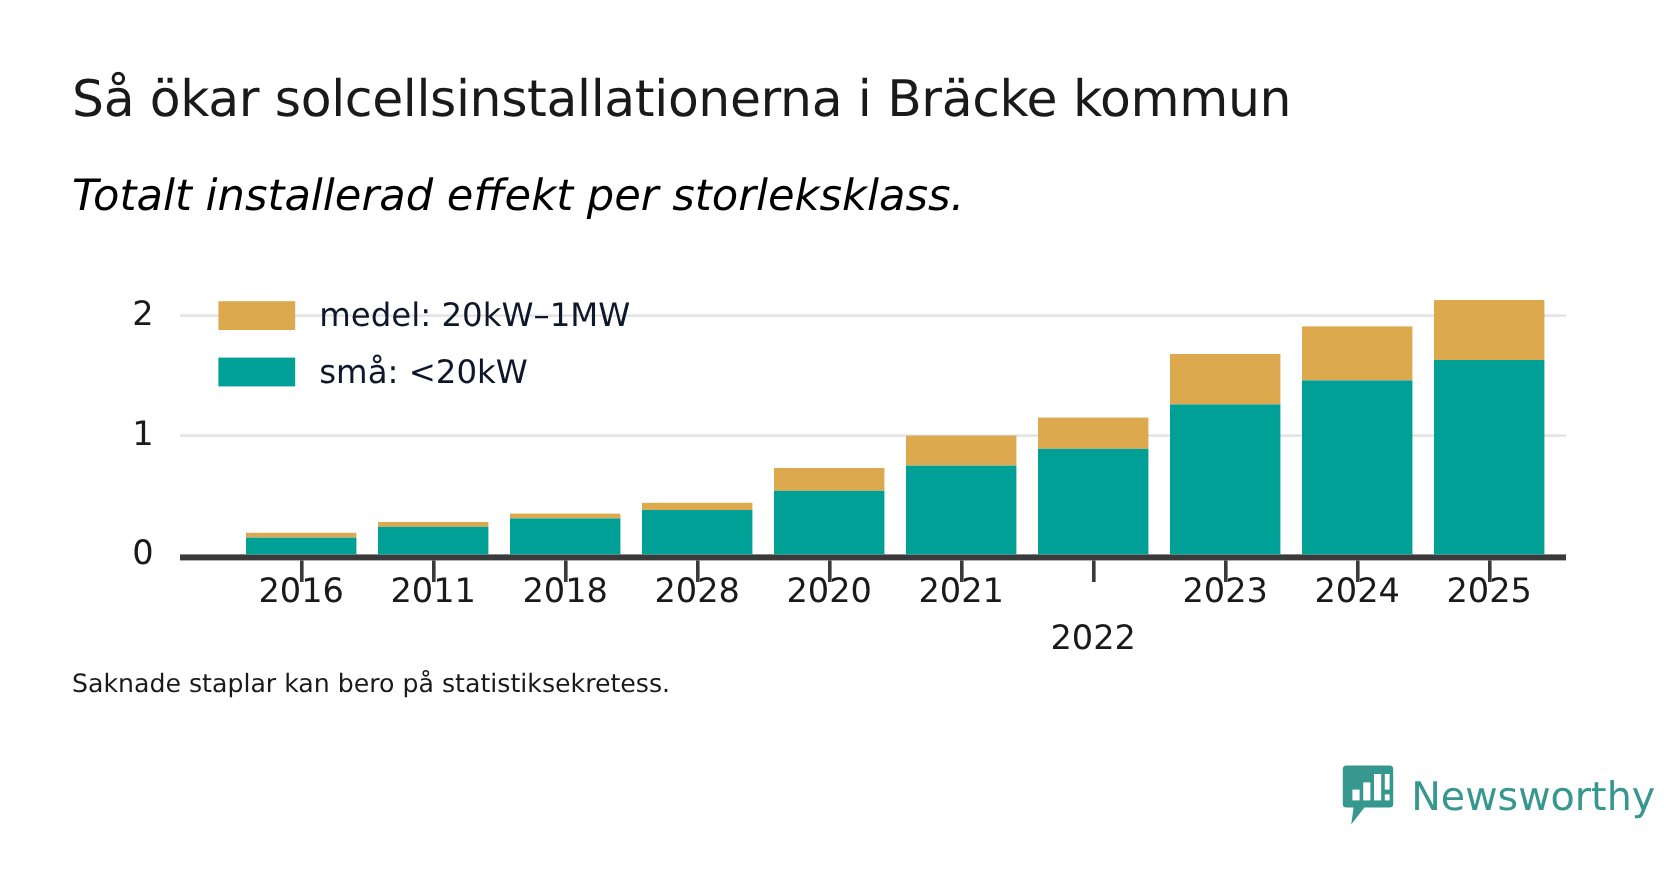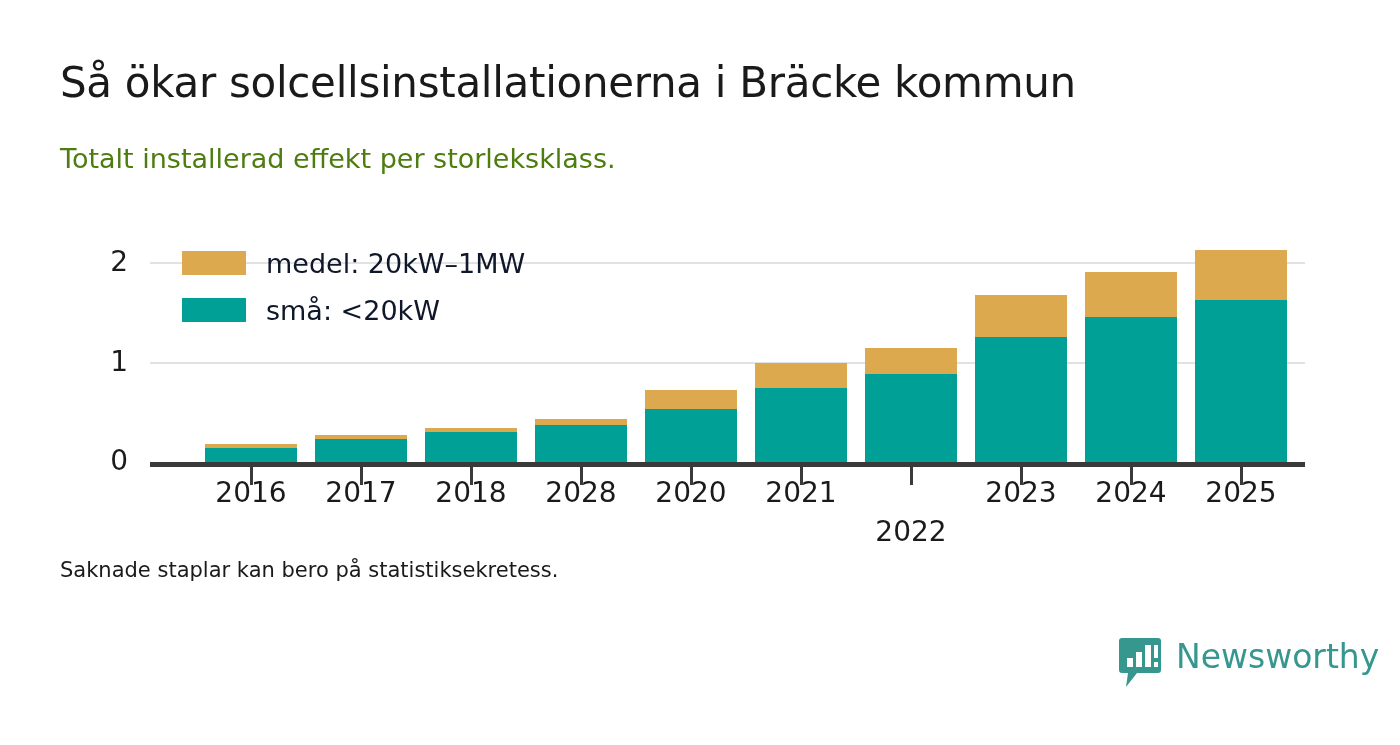"Totalt installerad effekt per" .subtitle { color: #4d7c0f -> #000000; font-size: 27px -> 36px; font-style: none -> italic }
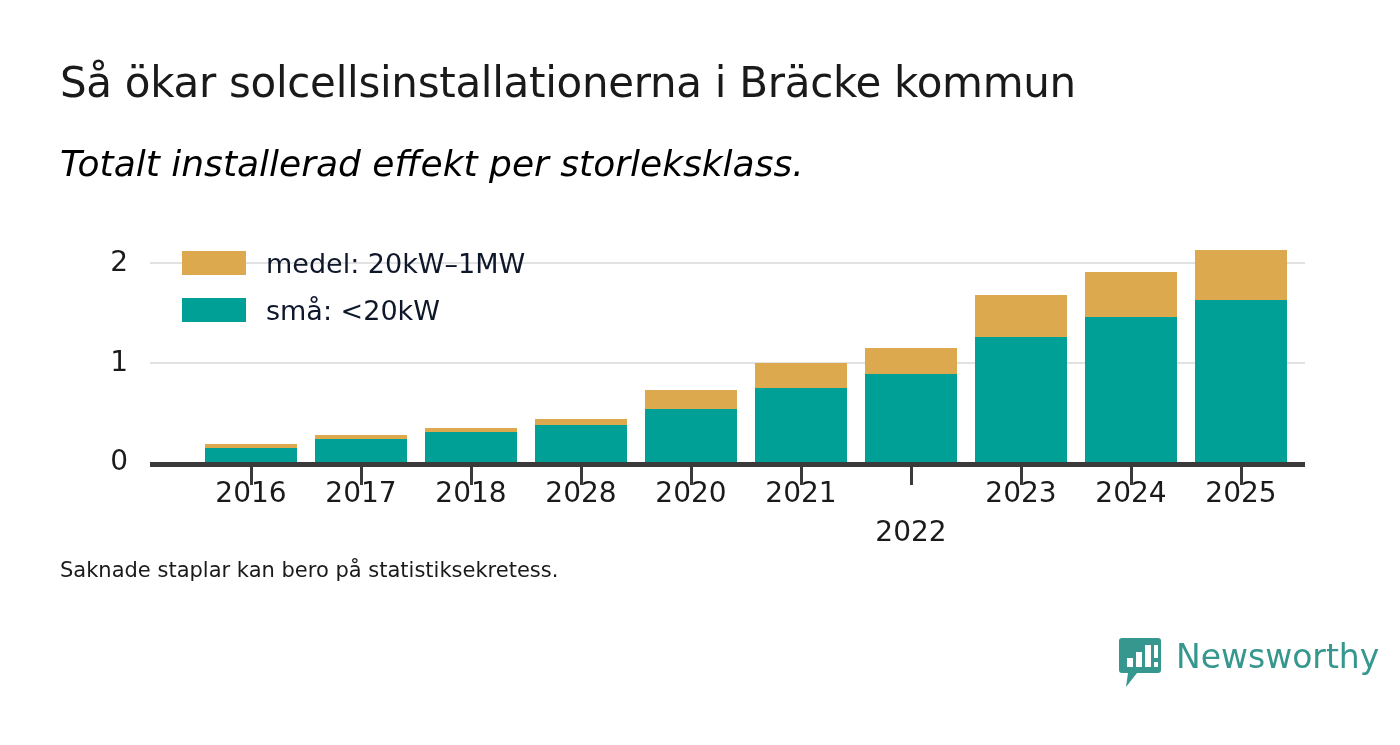"2017" div.xlabel { text: 2017 -> 2011 }
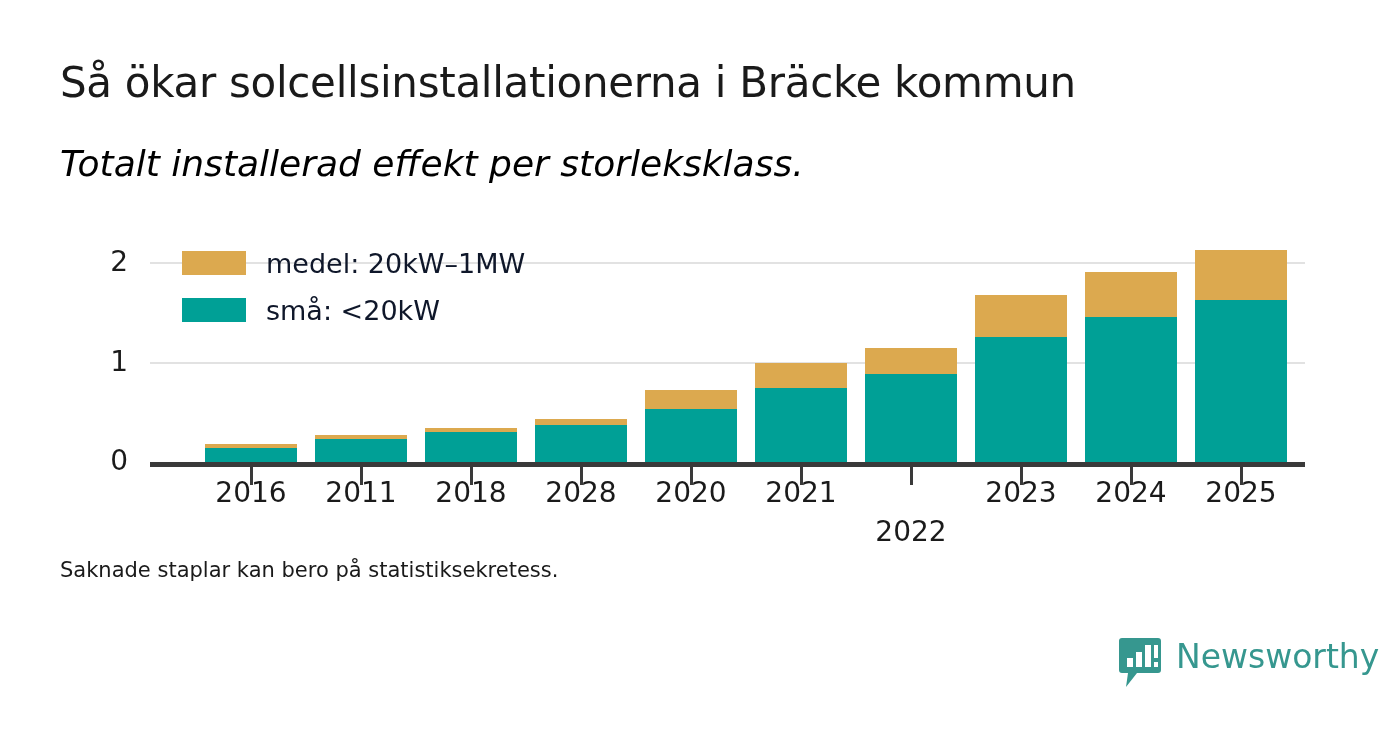"Newsworthy" .logo { align-items: flex-start -> center }
